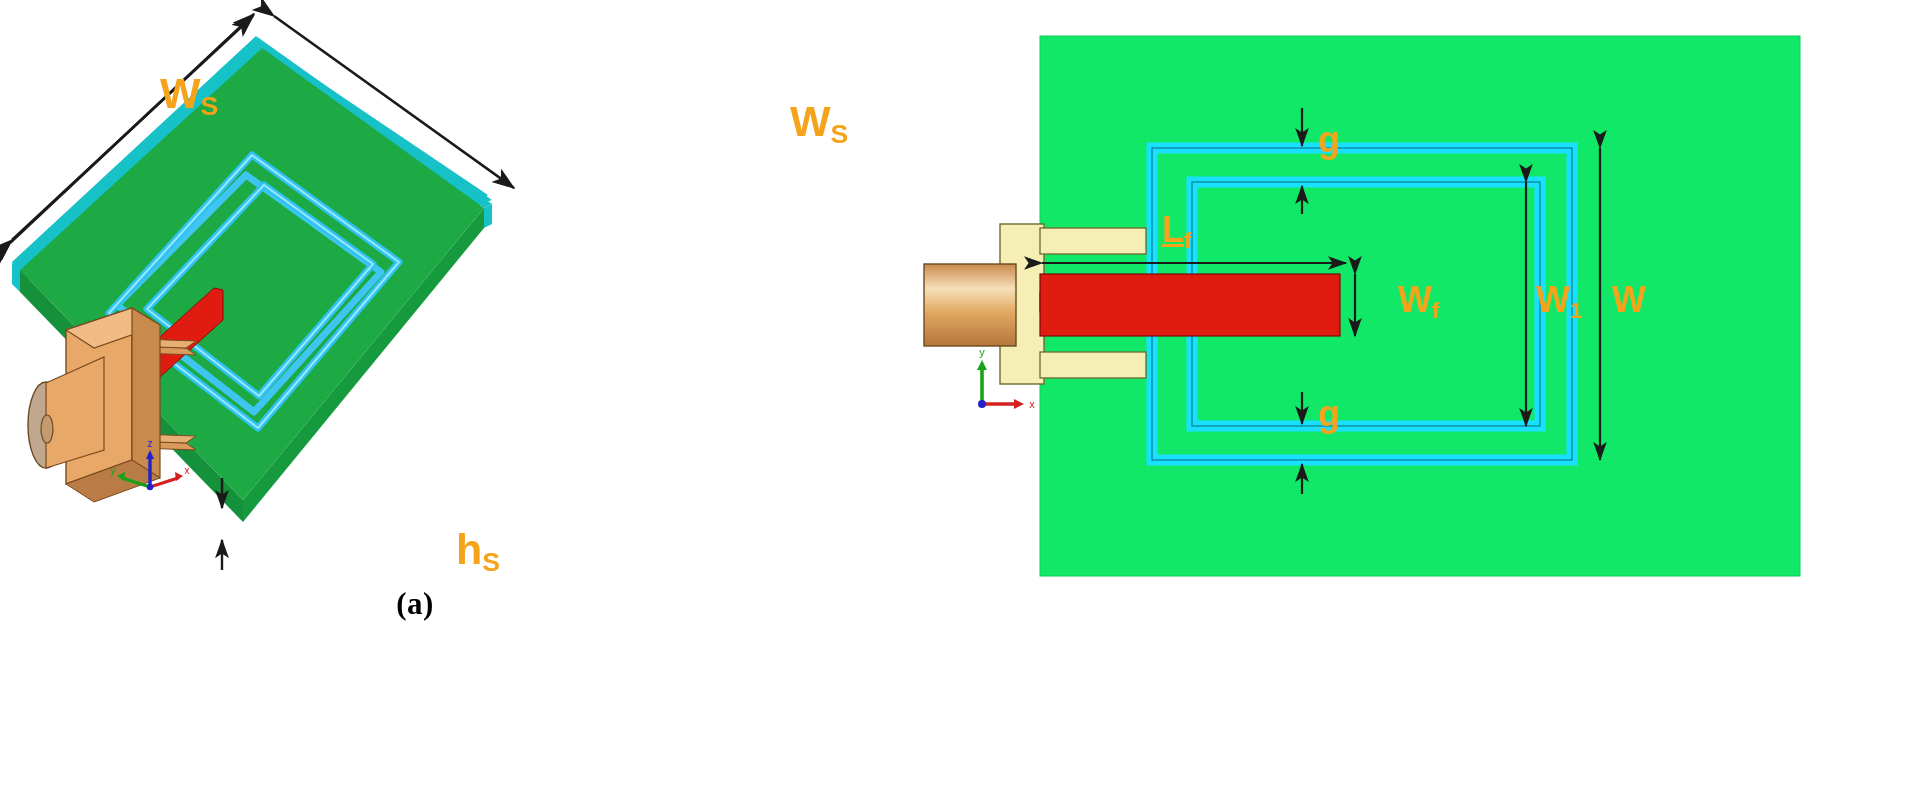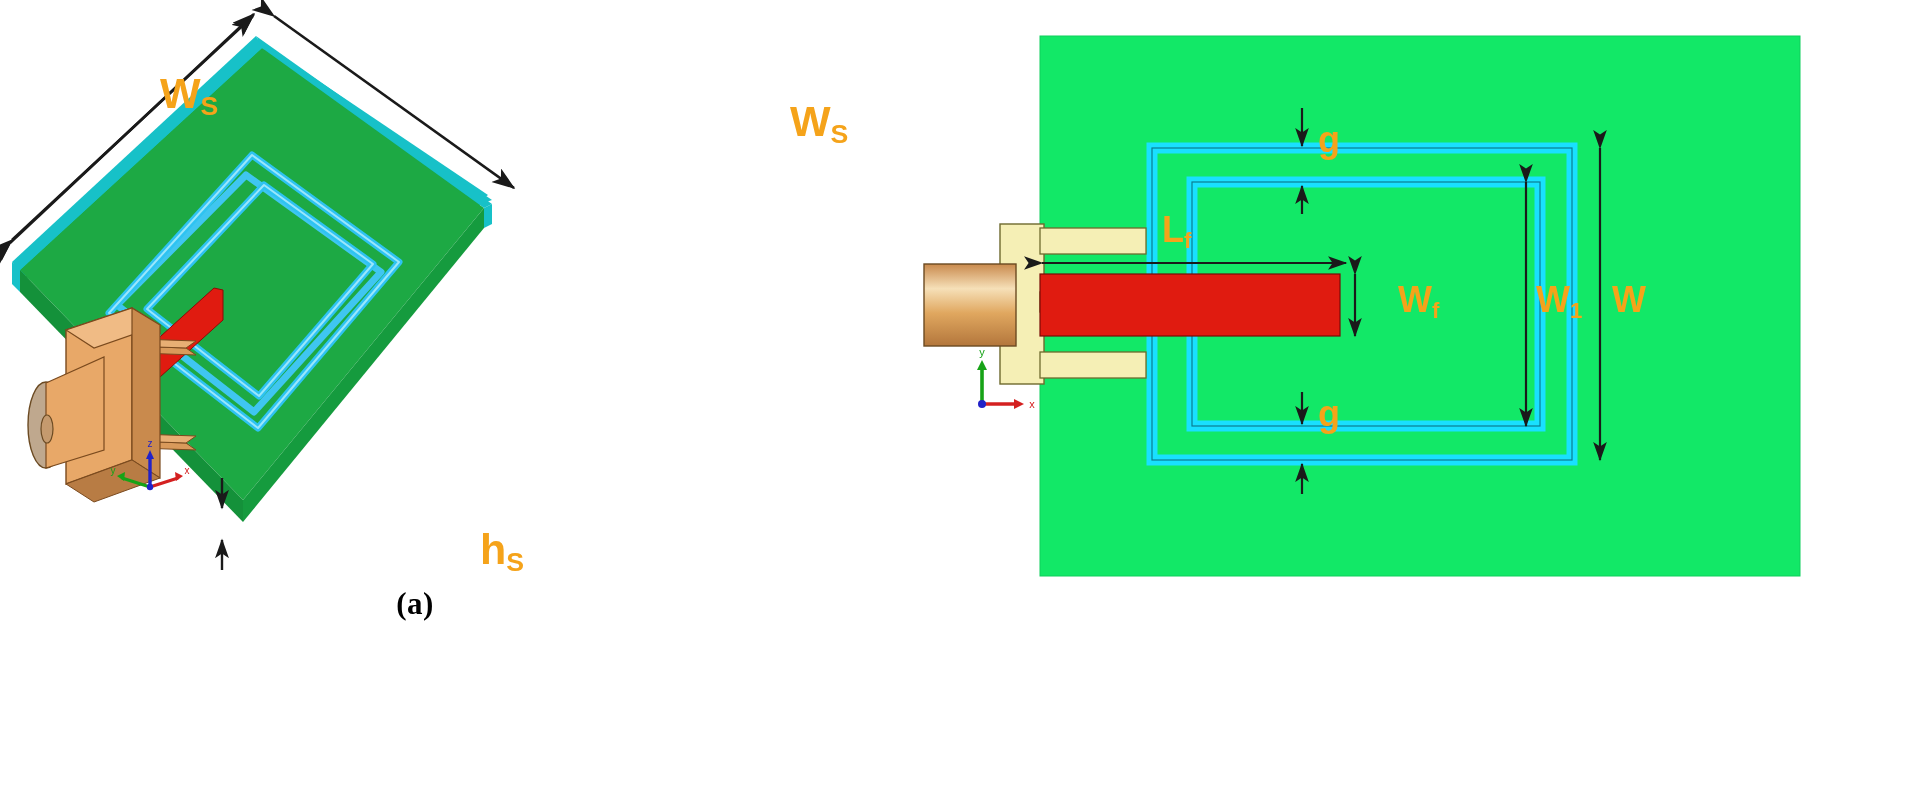"Lf" div.lbl { text-decoration: none -> underline }
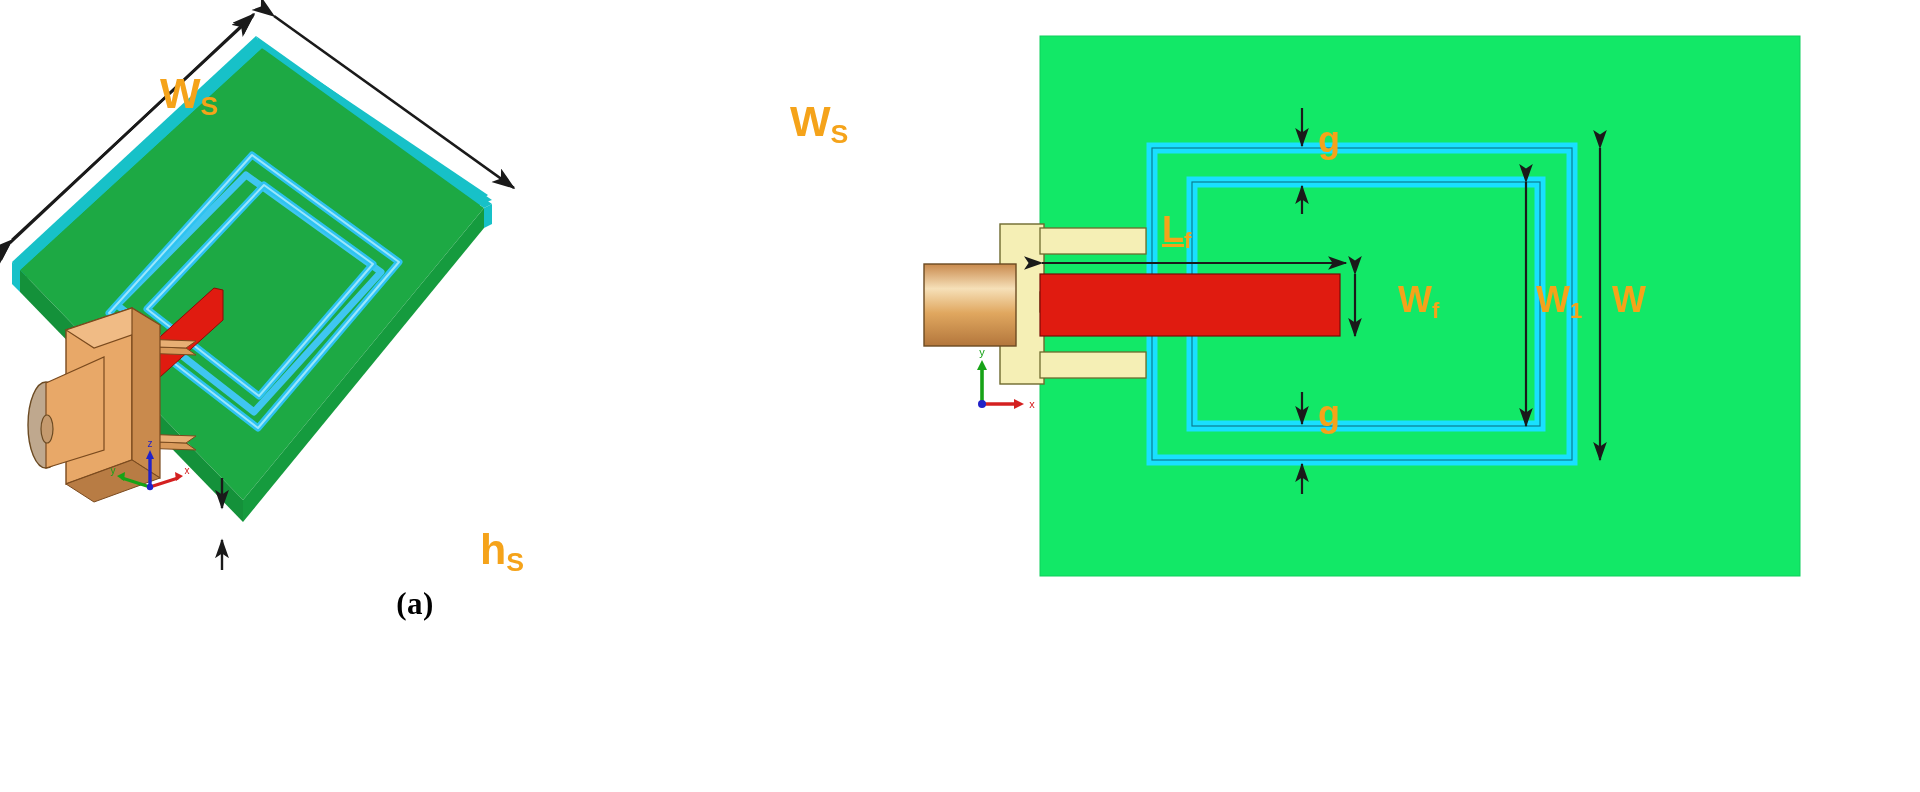"hS" div.lbl { left: 480px -> 456px }
